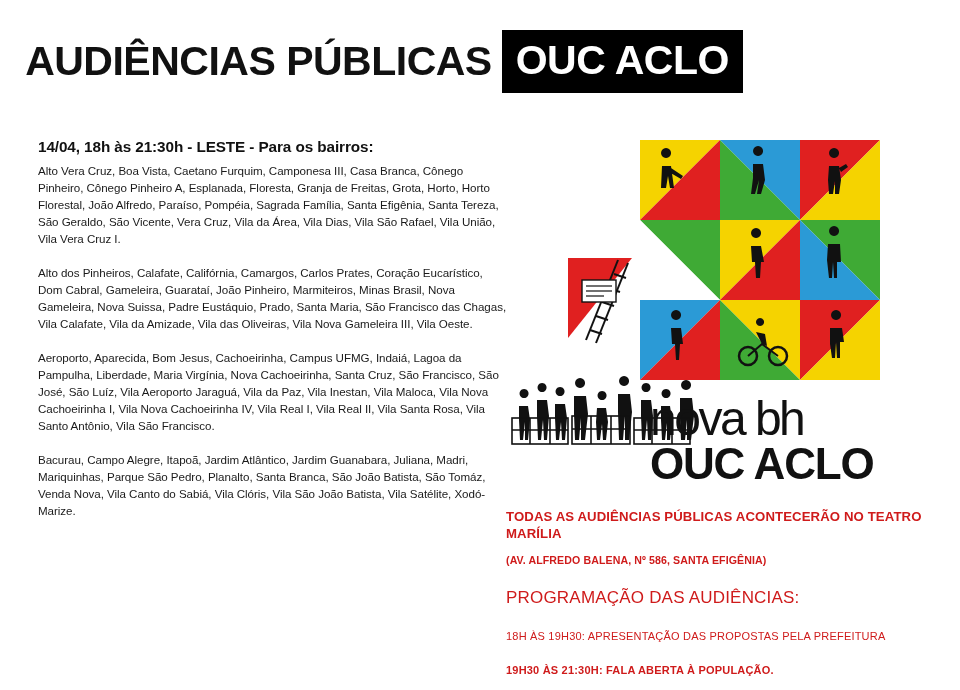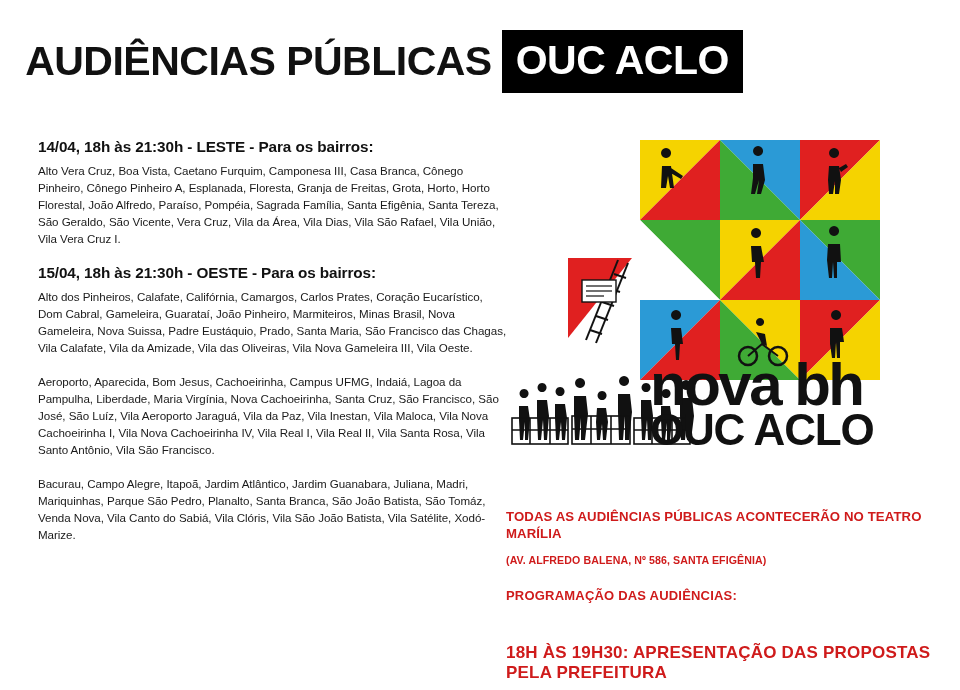"15/04, 18h às 21:30h -" div.section-title { html: <div>15/04, 18h às 21:30h - OESTE - Para os bairros:</div> -> none }
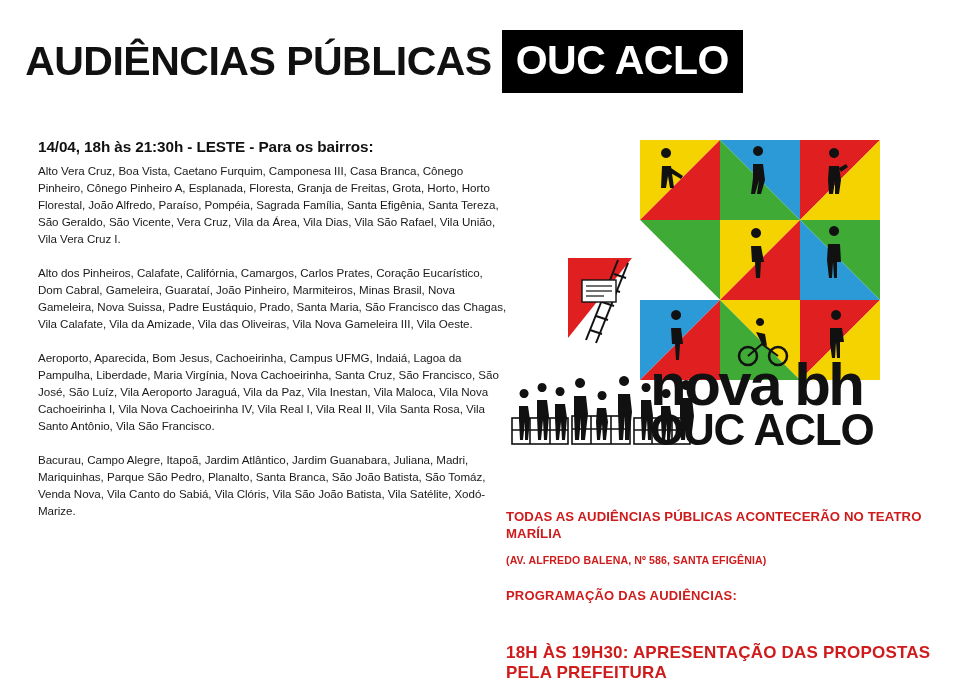"nova bh" .logo-nova { font-size: 60px -> 48px; font-weight: bold -> normal; margin-top: none -> 34px }
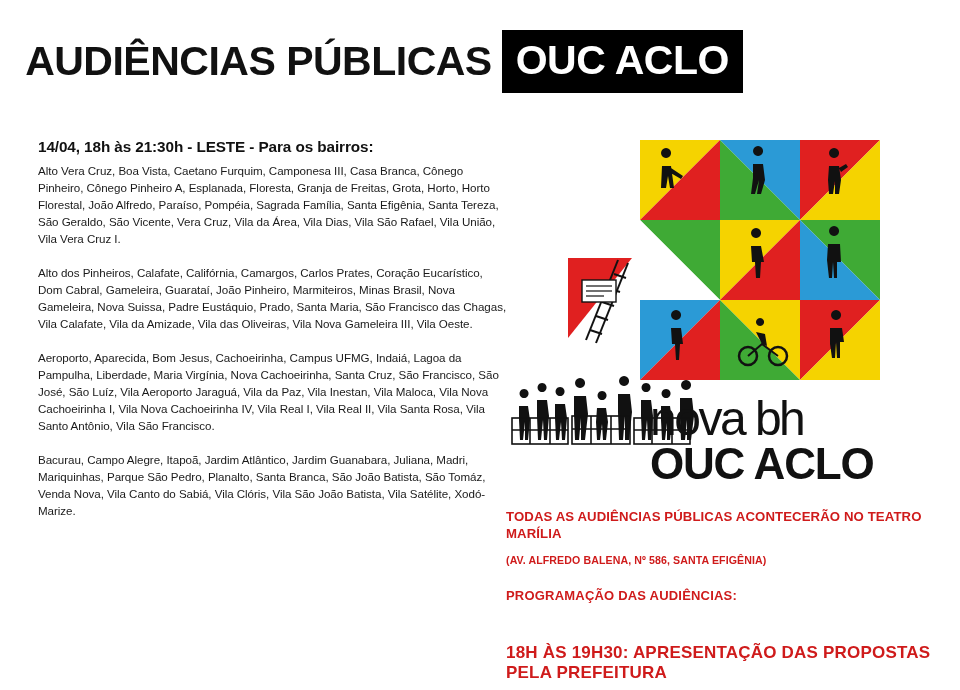"PROGRAMAÇÃO DAS AUDIÊNCIAS:" .info-line-3 { font-size: 13px -> 17px; font-weight: bold -> normal }
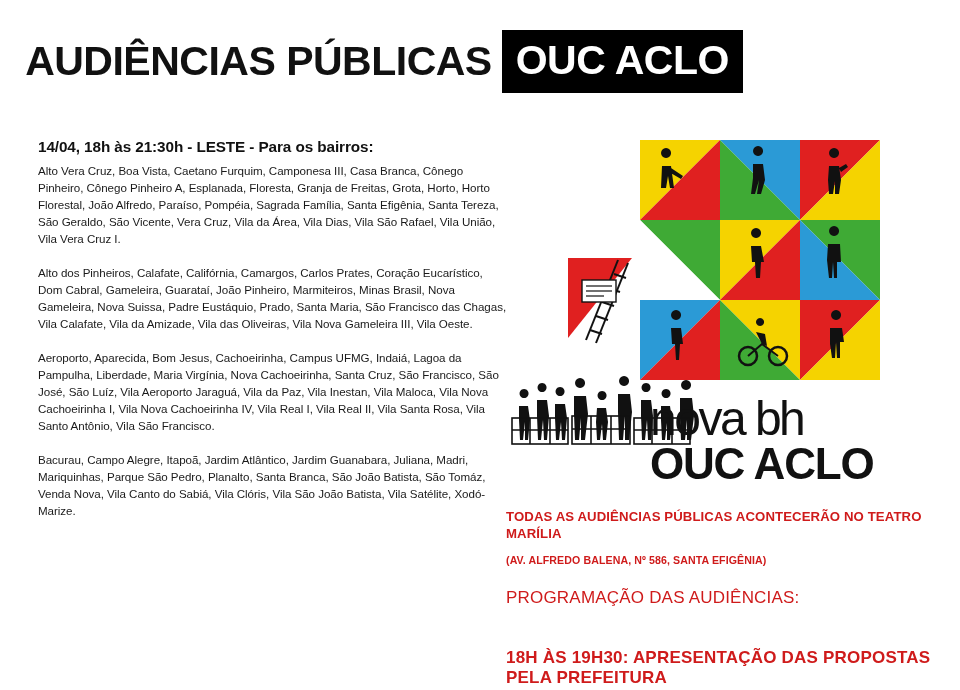"18H ÀS 19H30: APRESENTAÇÃO DAS" .info-line-4 { font-size: 17px -> 11px; font-weight: bold -> normal; margin-top: 40px -> 22px }
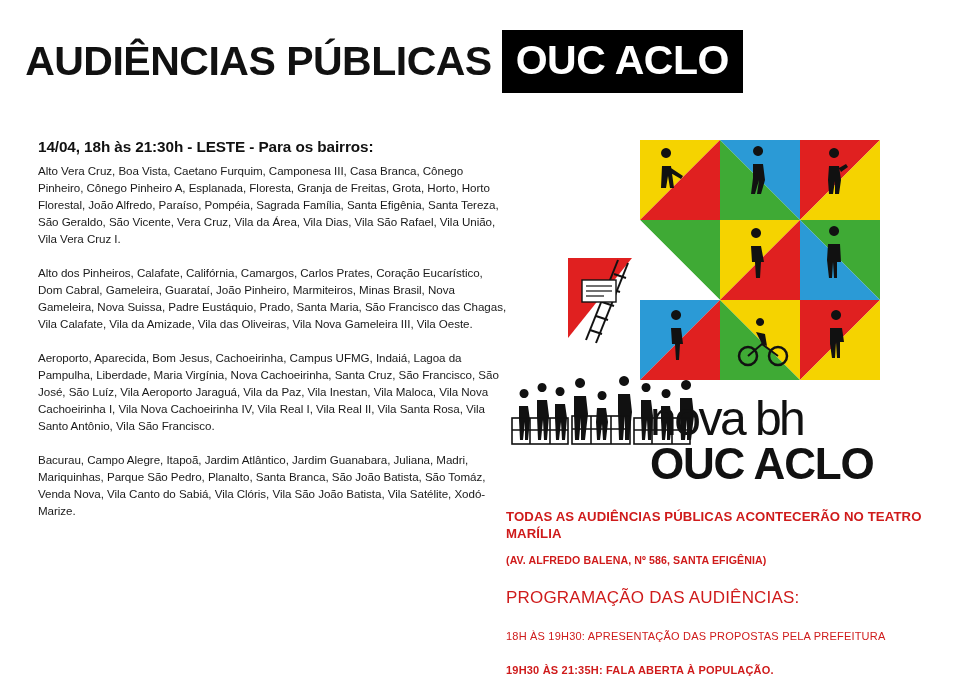"19H30 ÀS 21:35H: FALA ABERTA" div.info-line-5 { text: 21:35H -> 21:30H }
